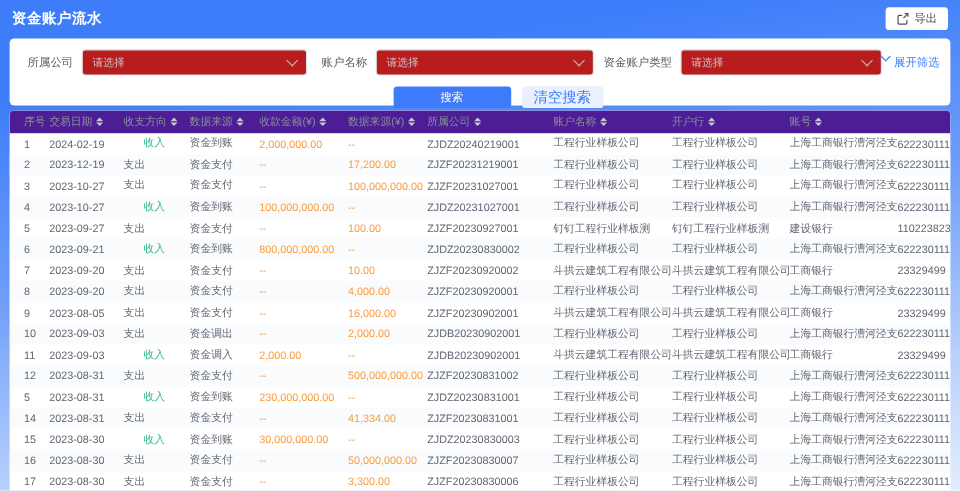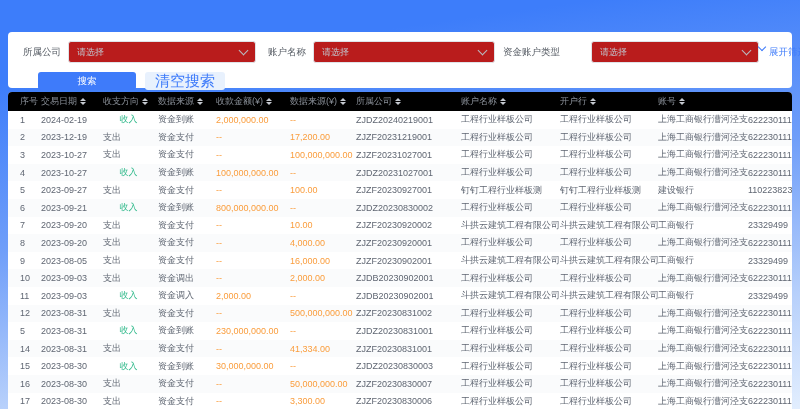"资金账户流水" div.topbar { html: none -> <div> <div>资金账户流水</div> <button> <span> <svg> <path></path> <path></path> <path></path> </svg> </span> <span>导出</span> </button> </div> }
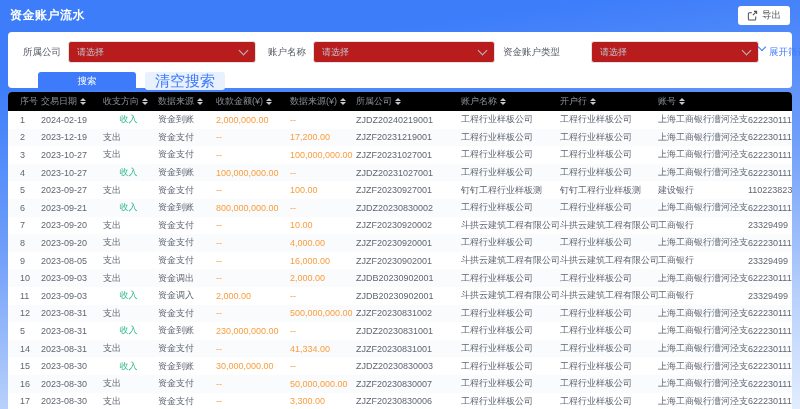"资金账户类型" .field3 { gap: 24px -> none }
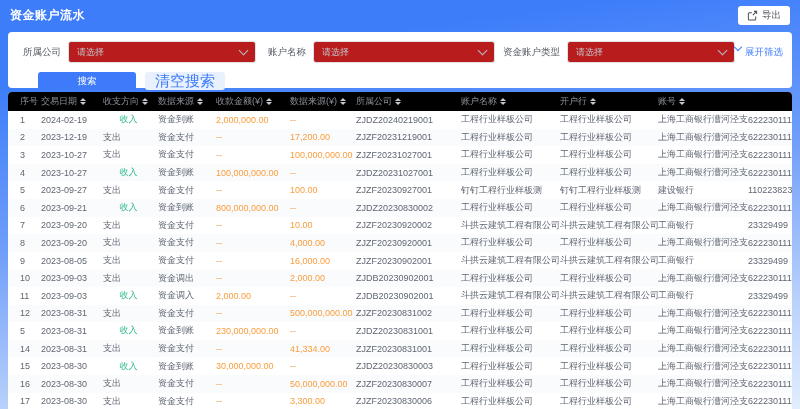"搜索" .btn-row { justify-content: none -> center }
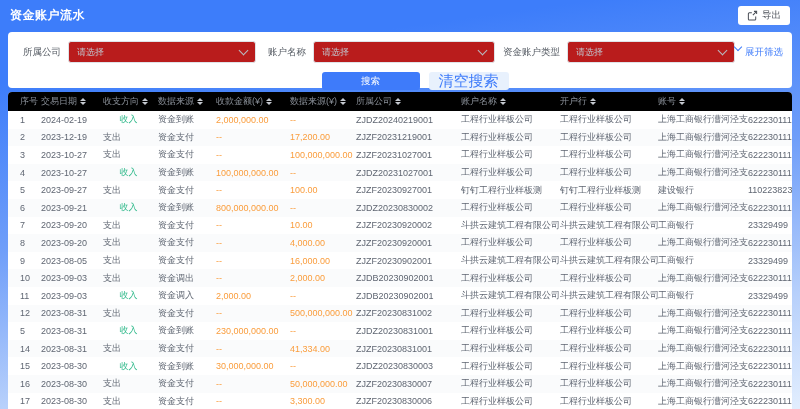"清空搜索" .clear-btn { font-size: 15px -> 12px }
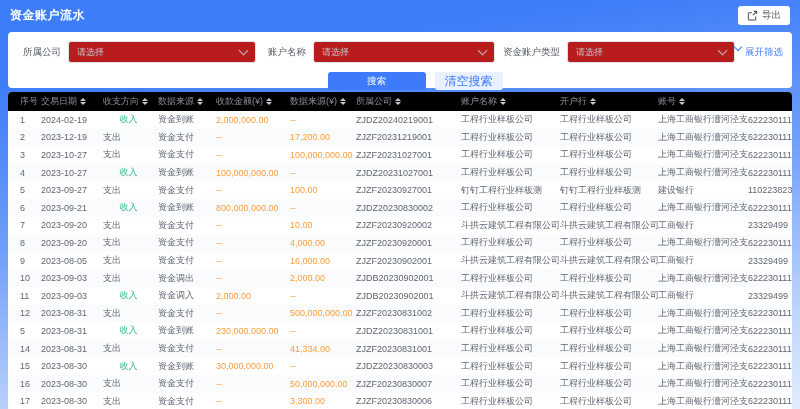"序号" .thead { background: #000000 -> #4c1d95 }
